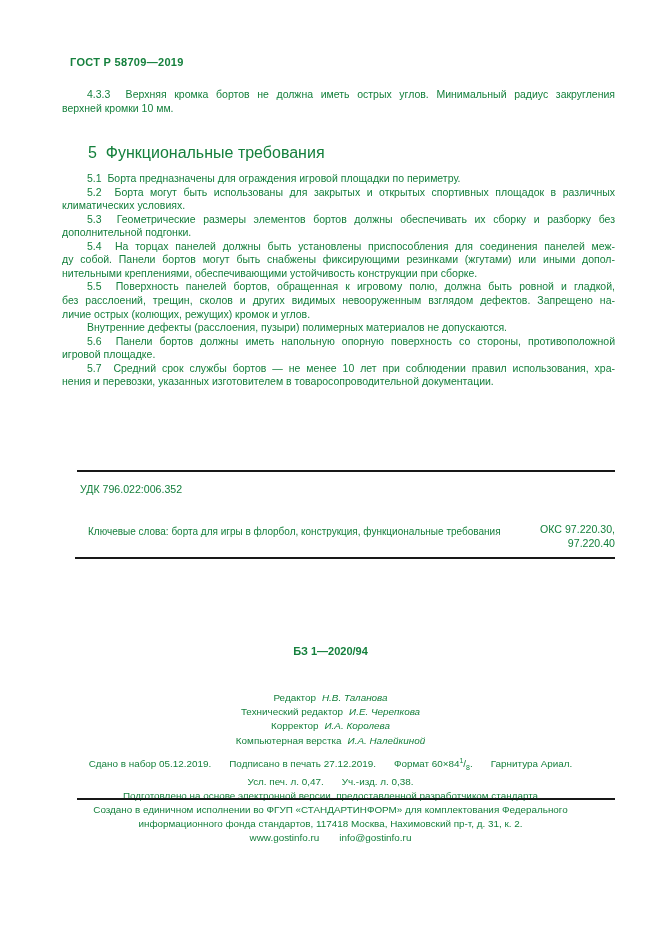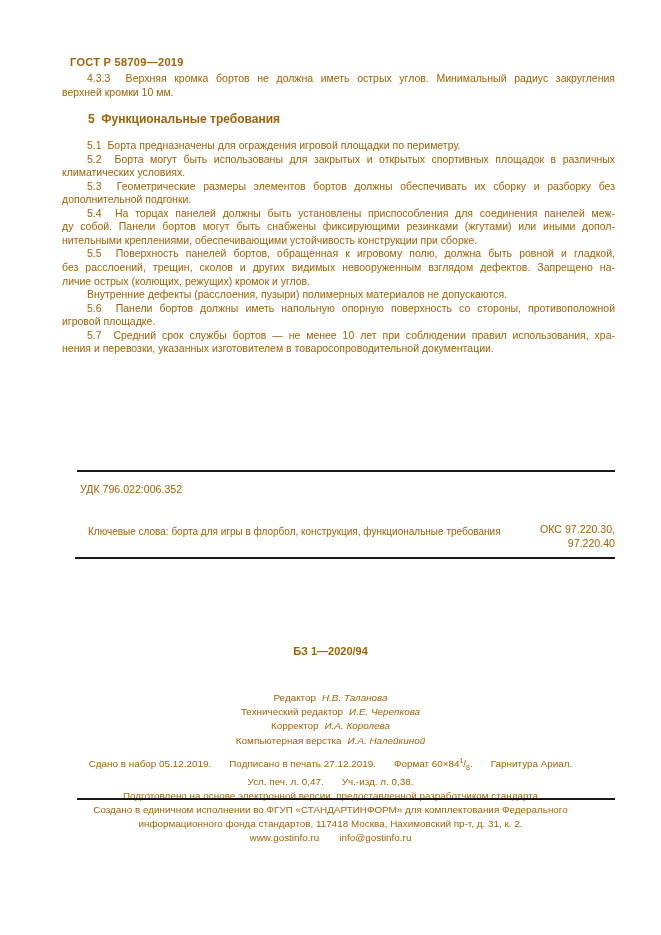"ГОСТ Р 58709—2019" .page { color: #a16207 -> #15803d }
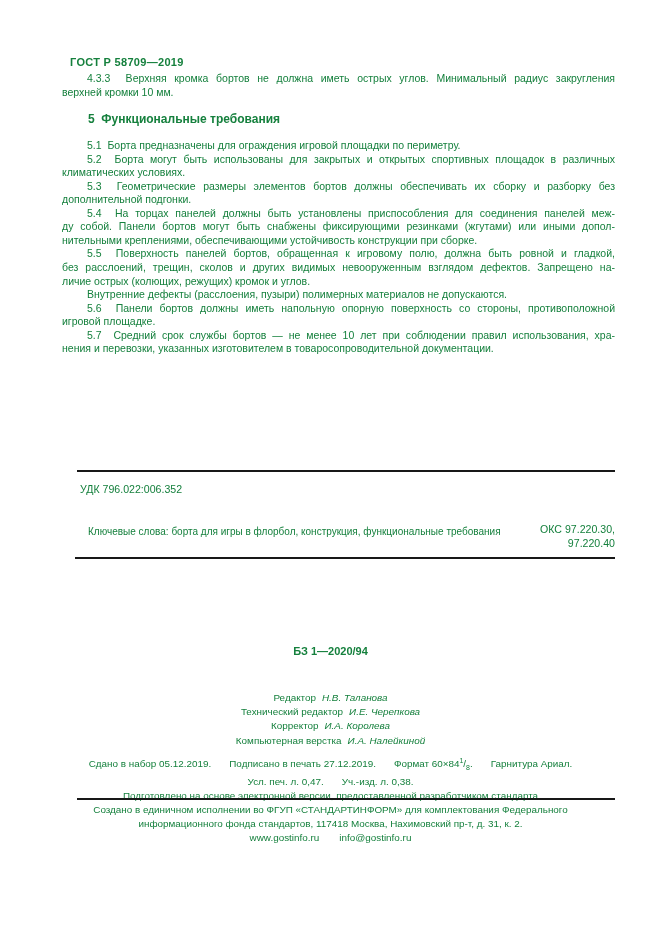"4.3.3 Верхняя кромка бортов не" .body-text { top: 72px -> 88px }
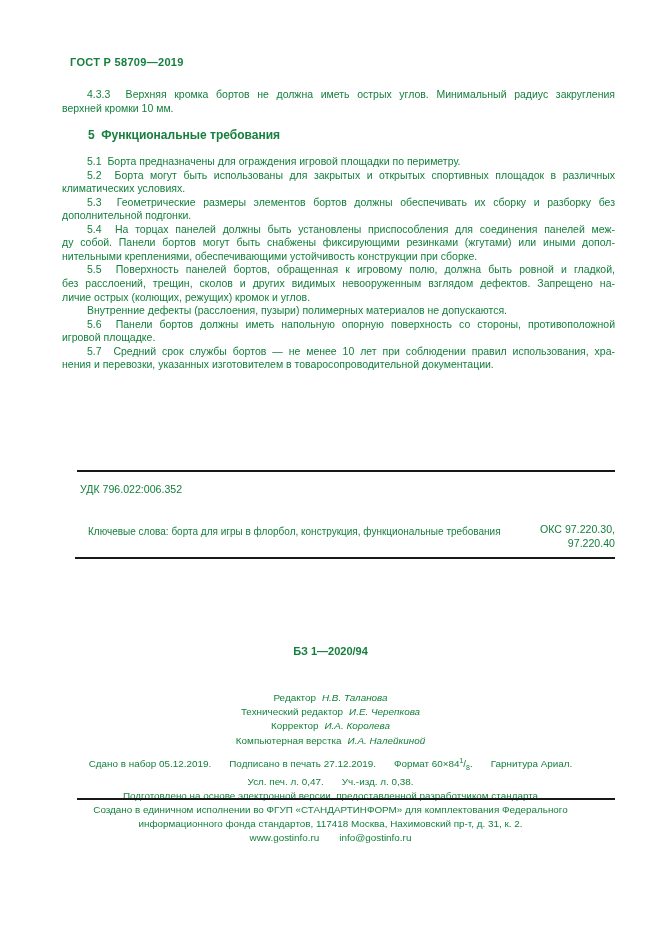"5 Функциональные требования" .sec-heading { font-size: 12px -> 16px; font-weight: bold -> normal; margin: 13px 0 12px 26px -> 30px 0 12px 26px }
